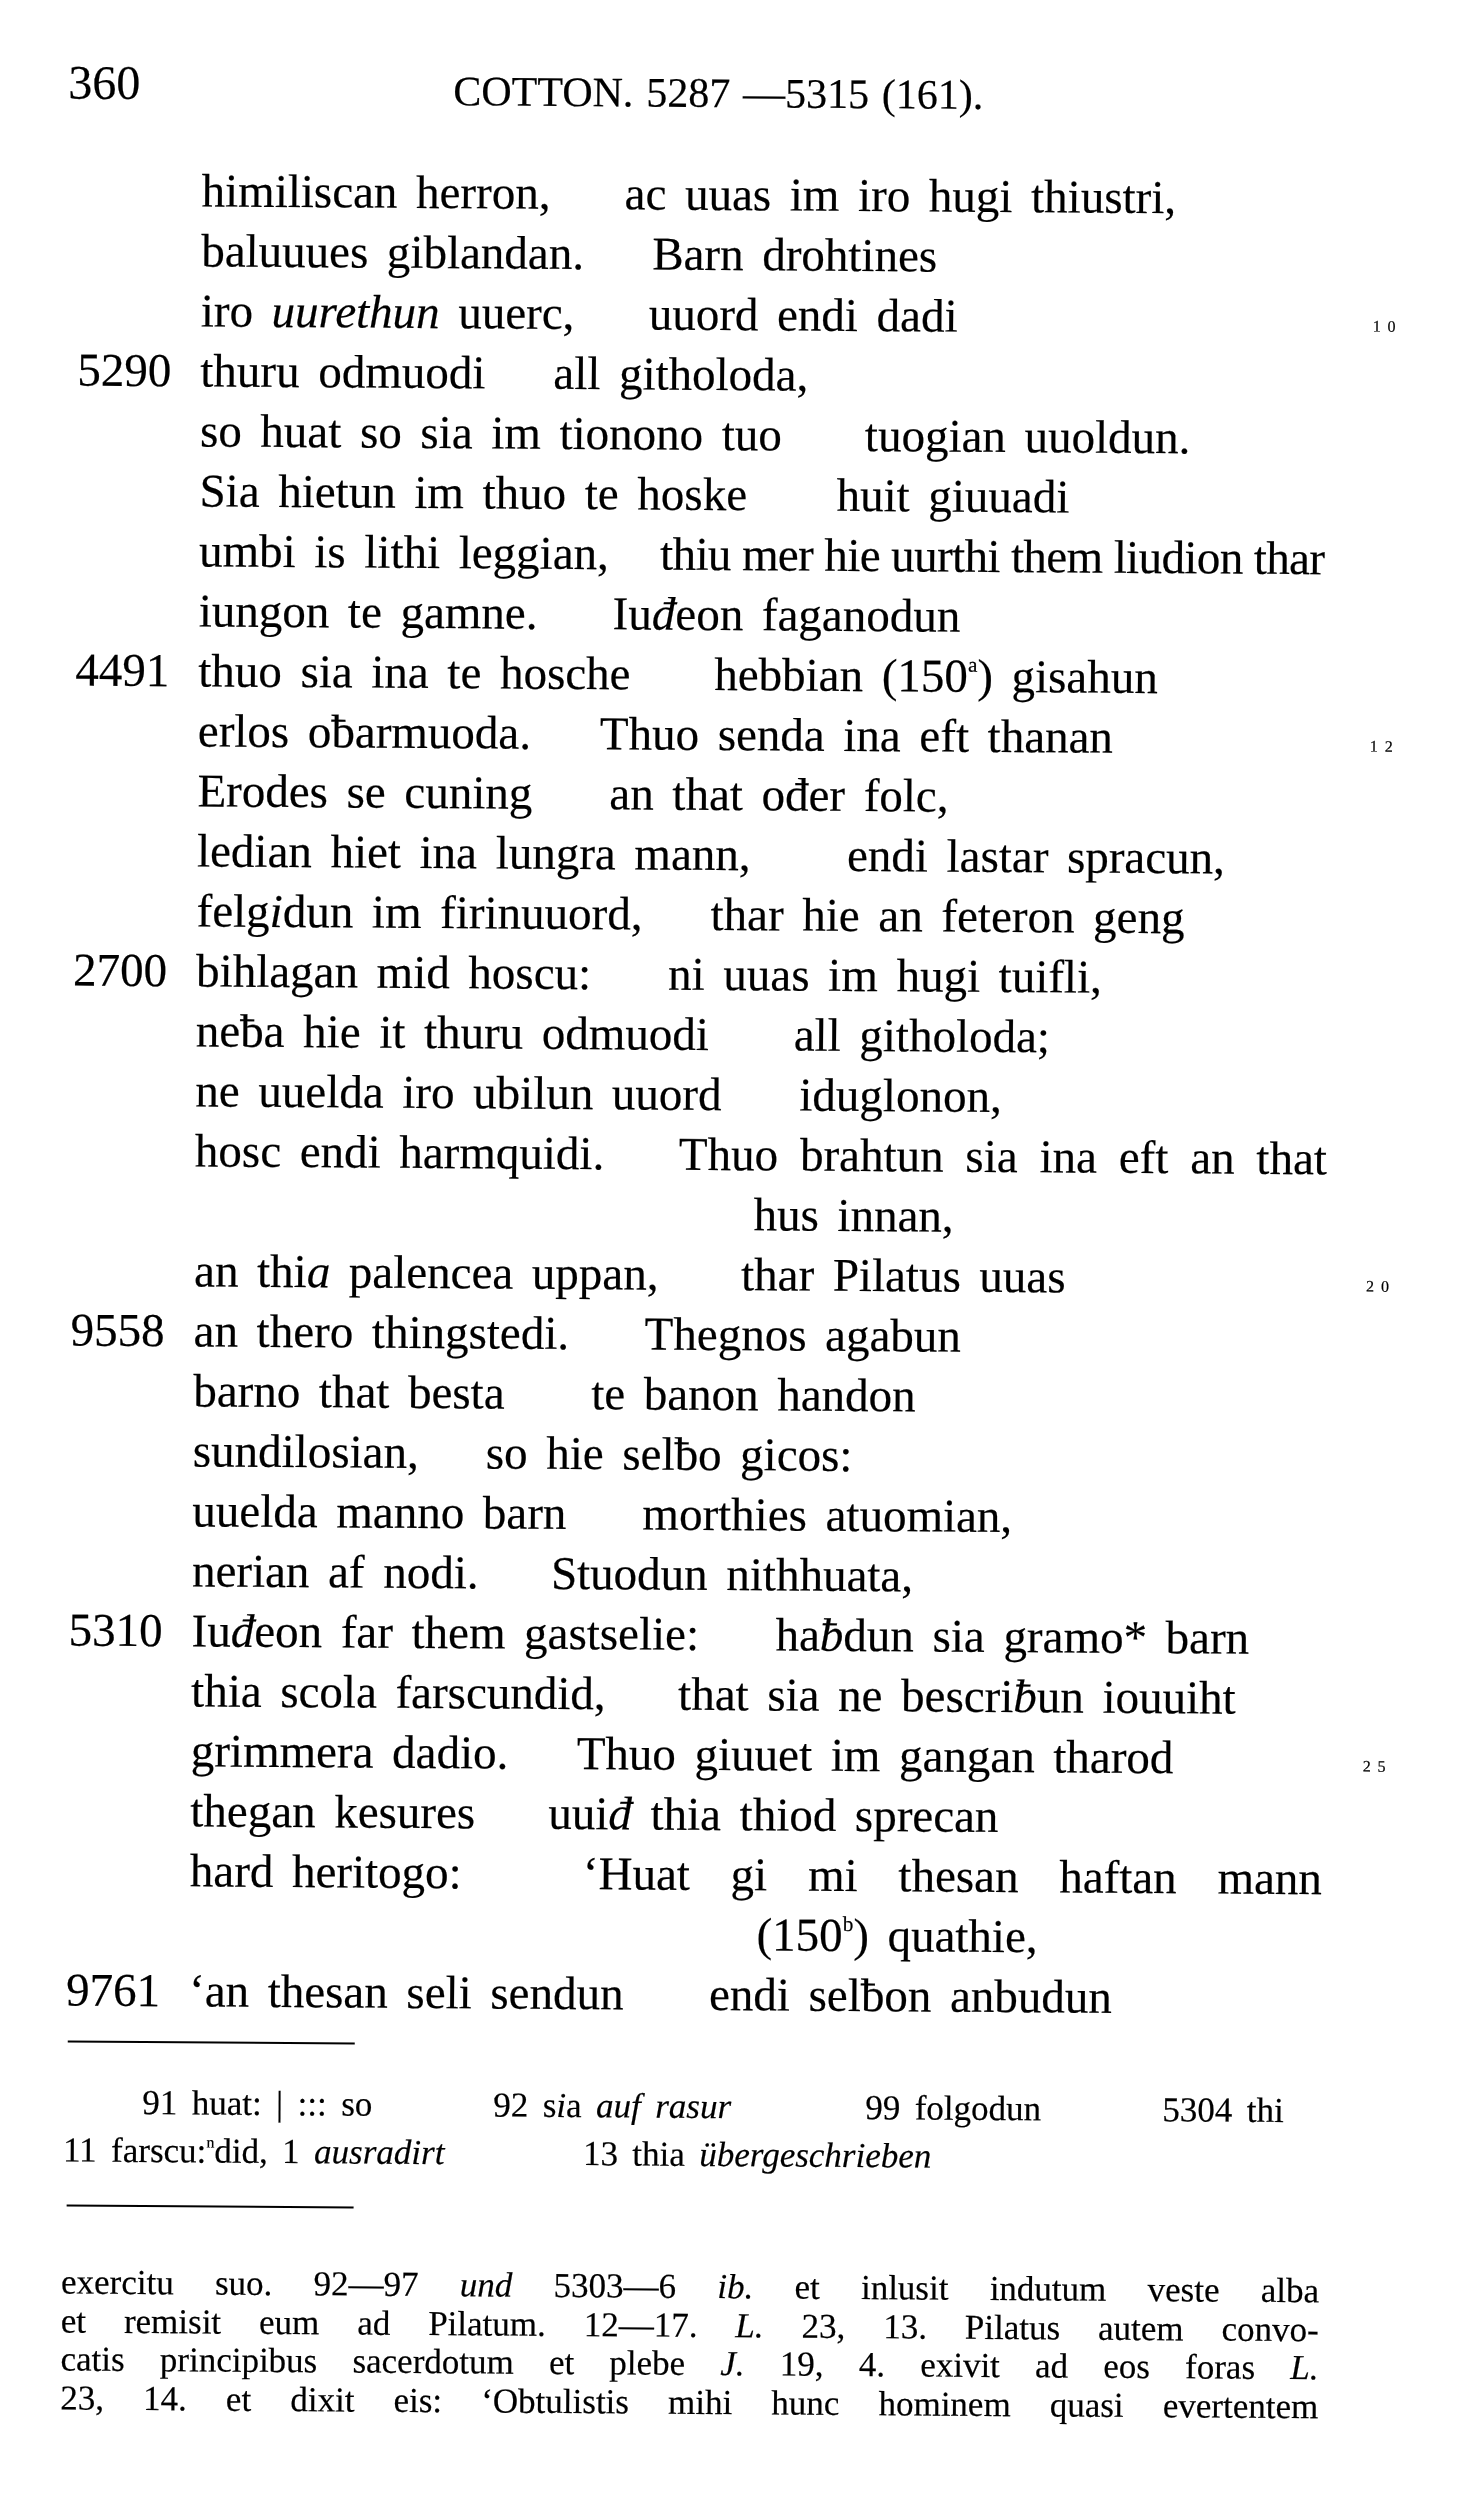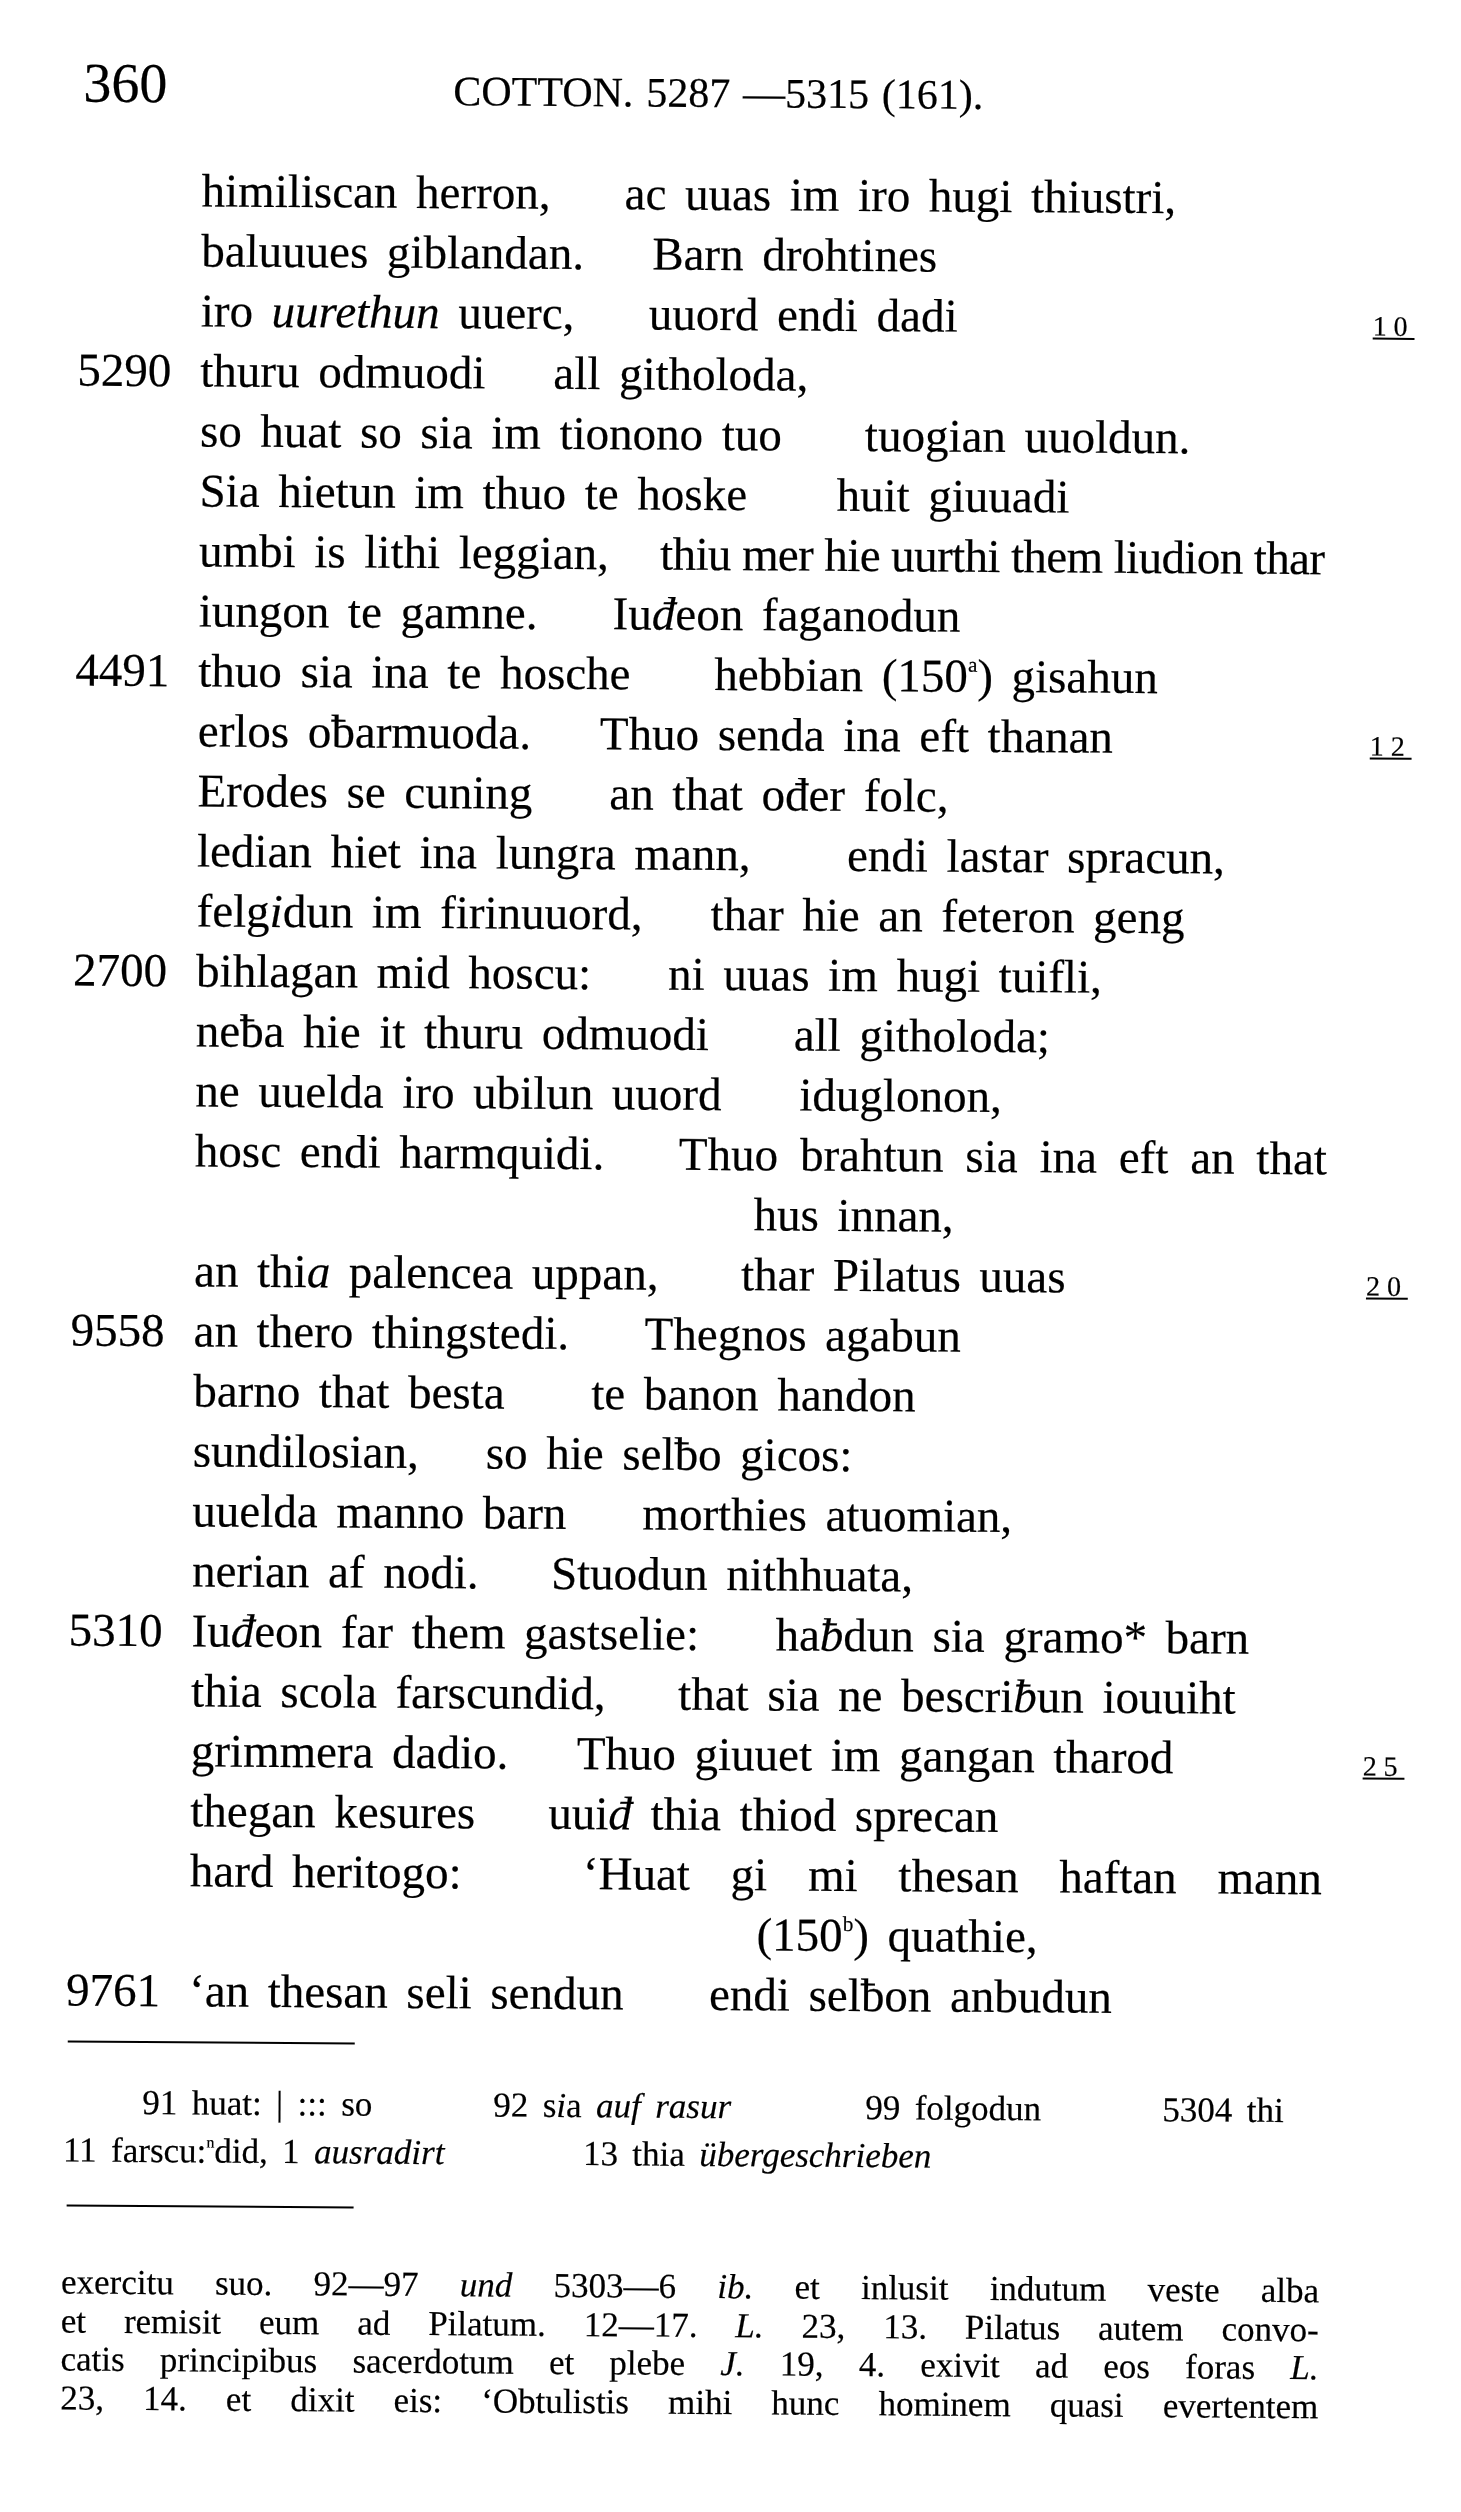"360" .pagenum { font-size: 56px -> 48px; left: 84px -> 69px }
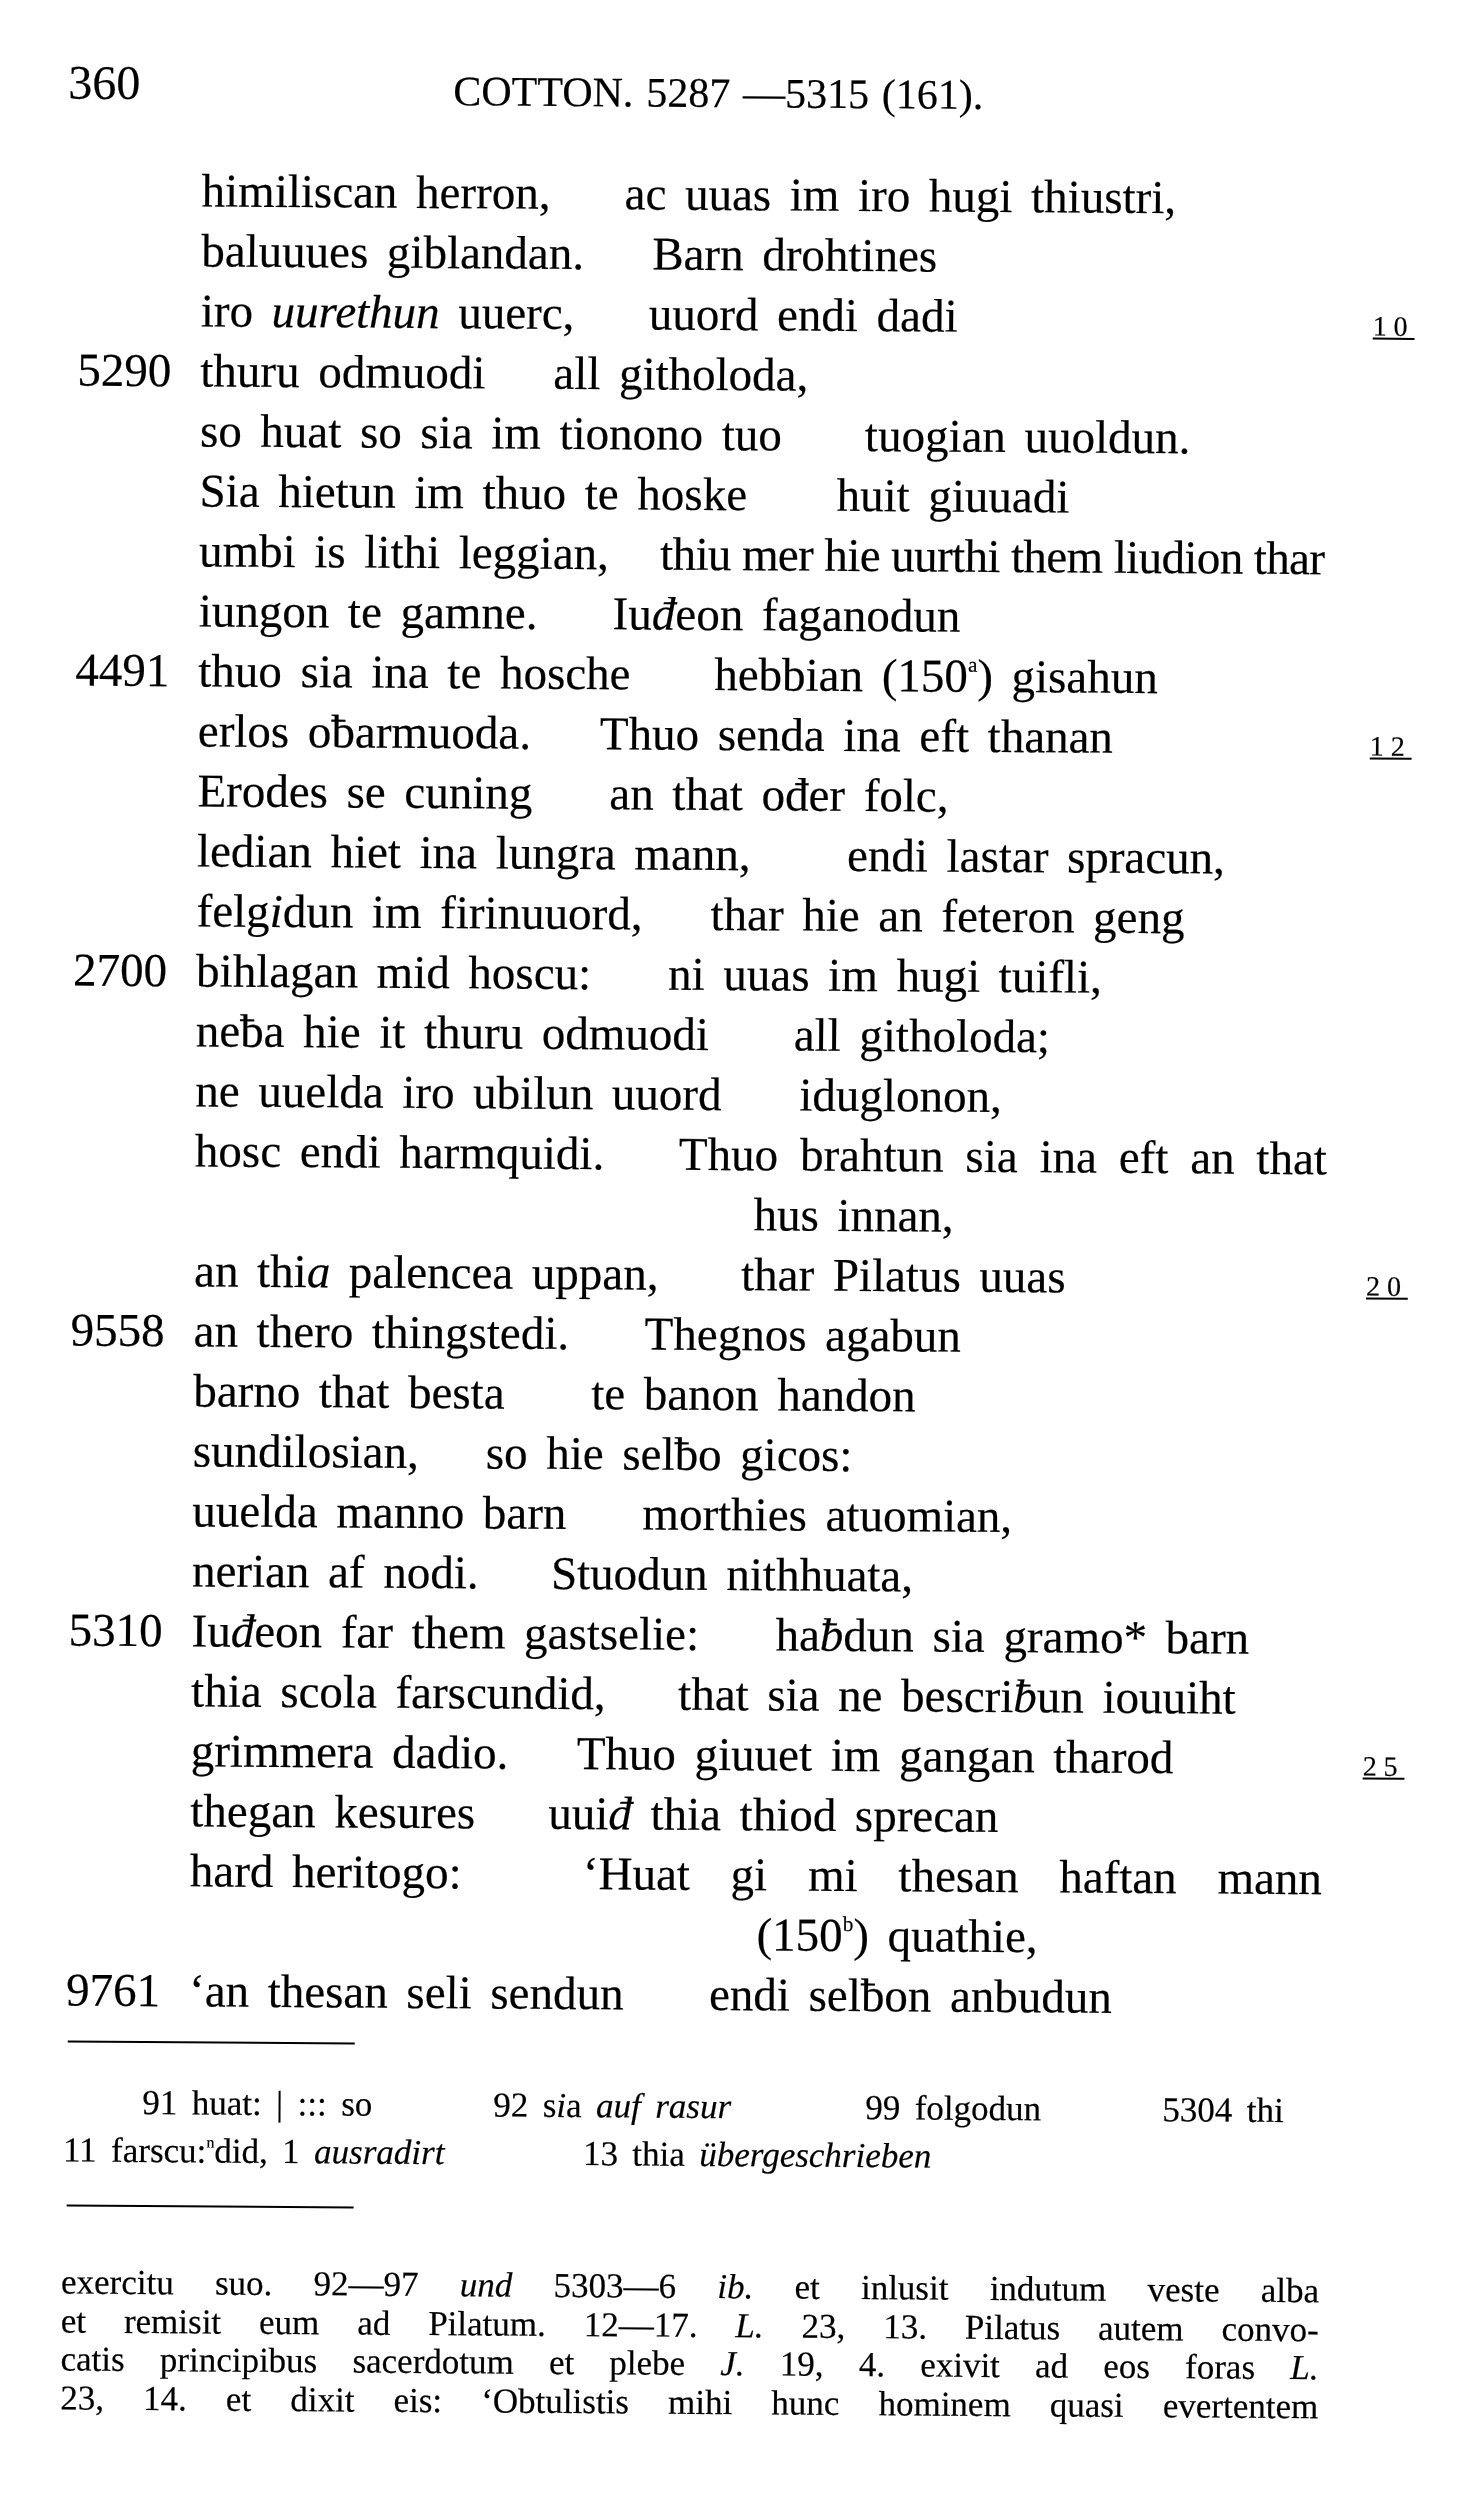"10" .line .mnum { font-size: 28px -> 16px; text-decoration: underline -> none }
